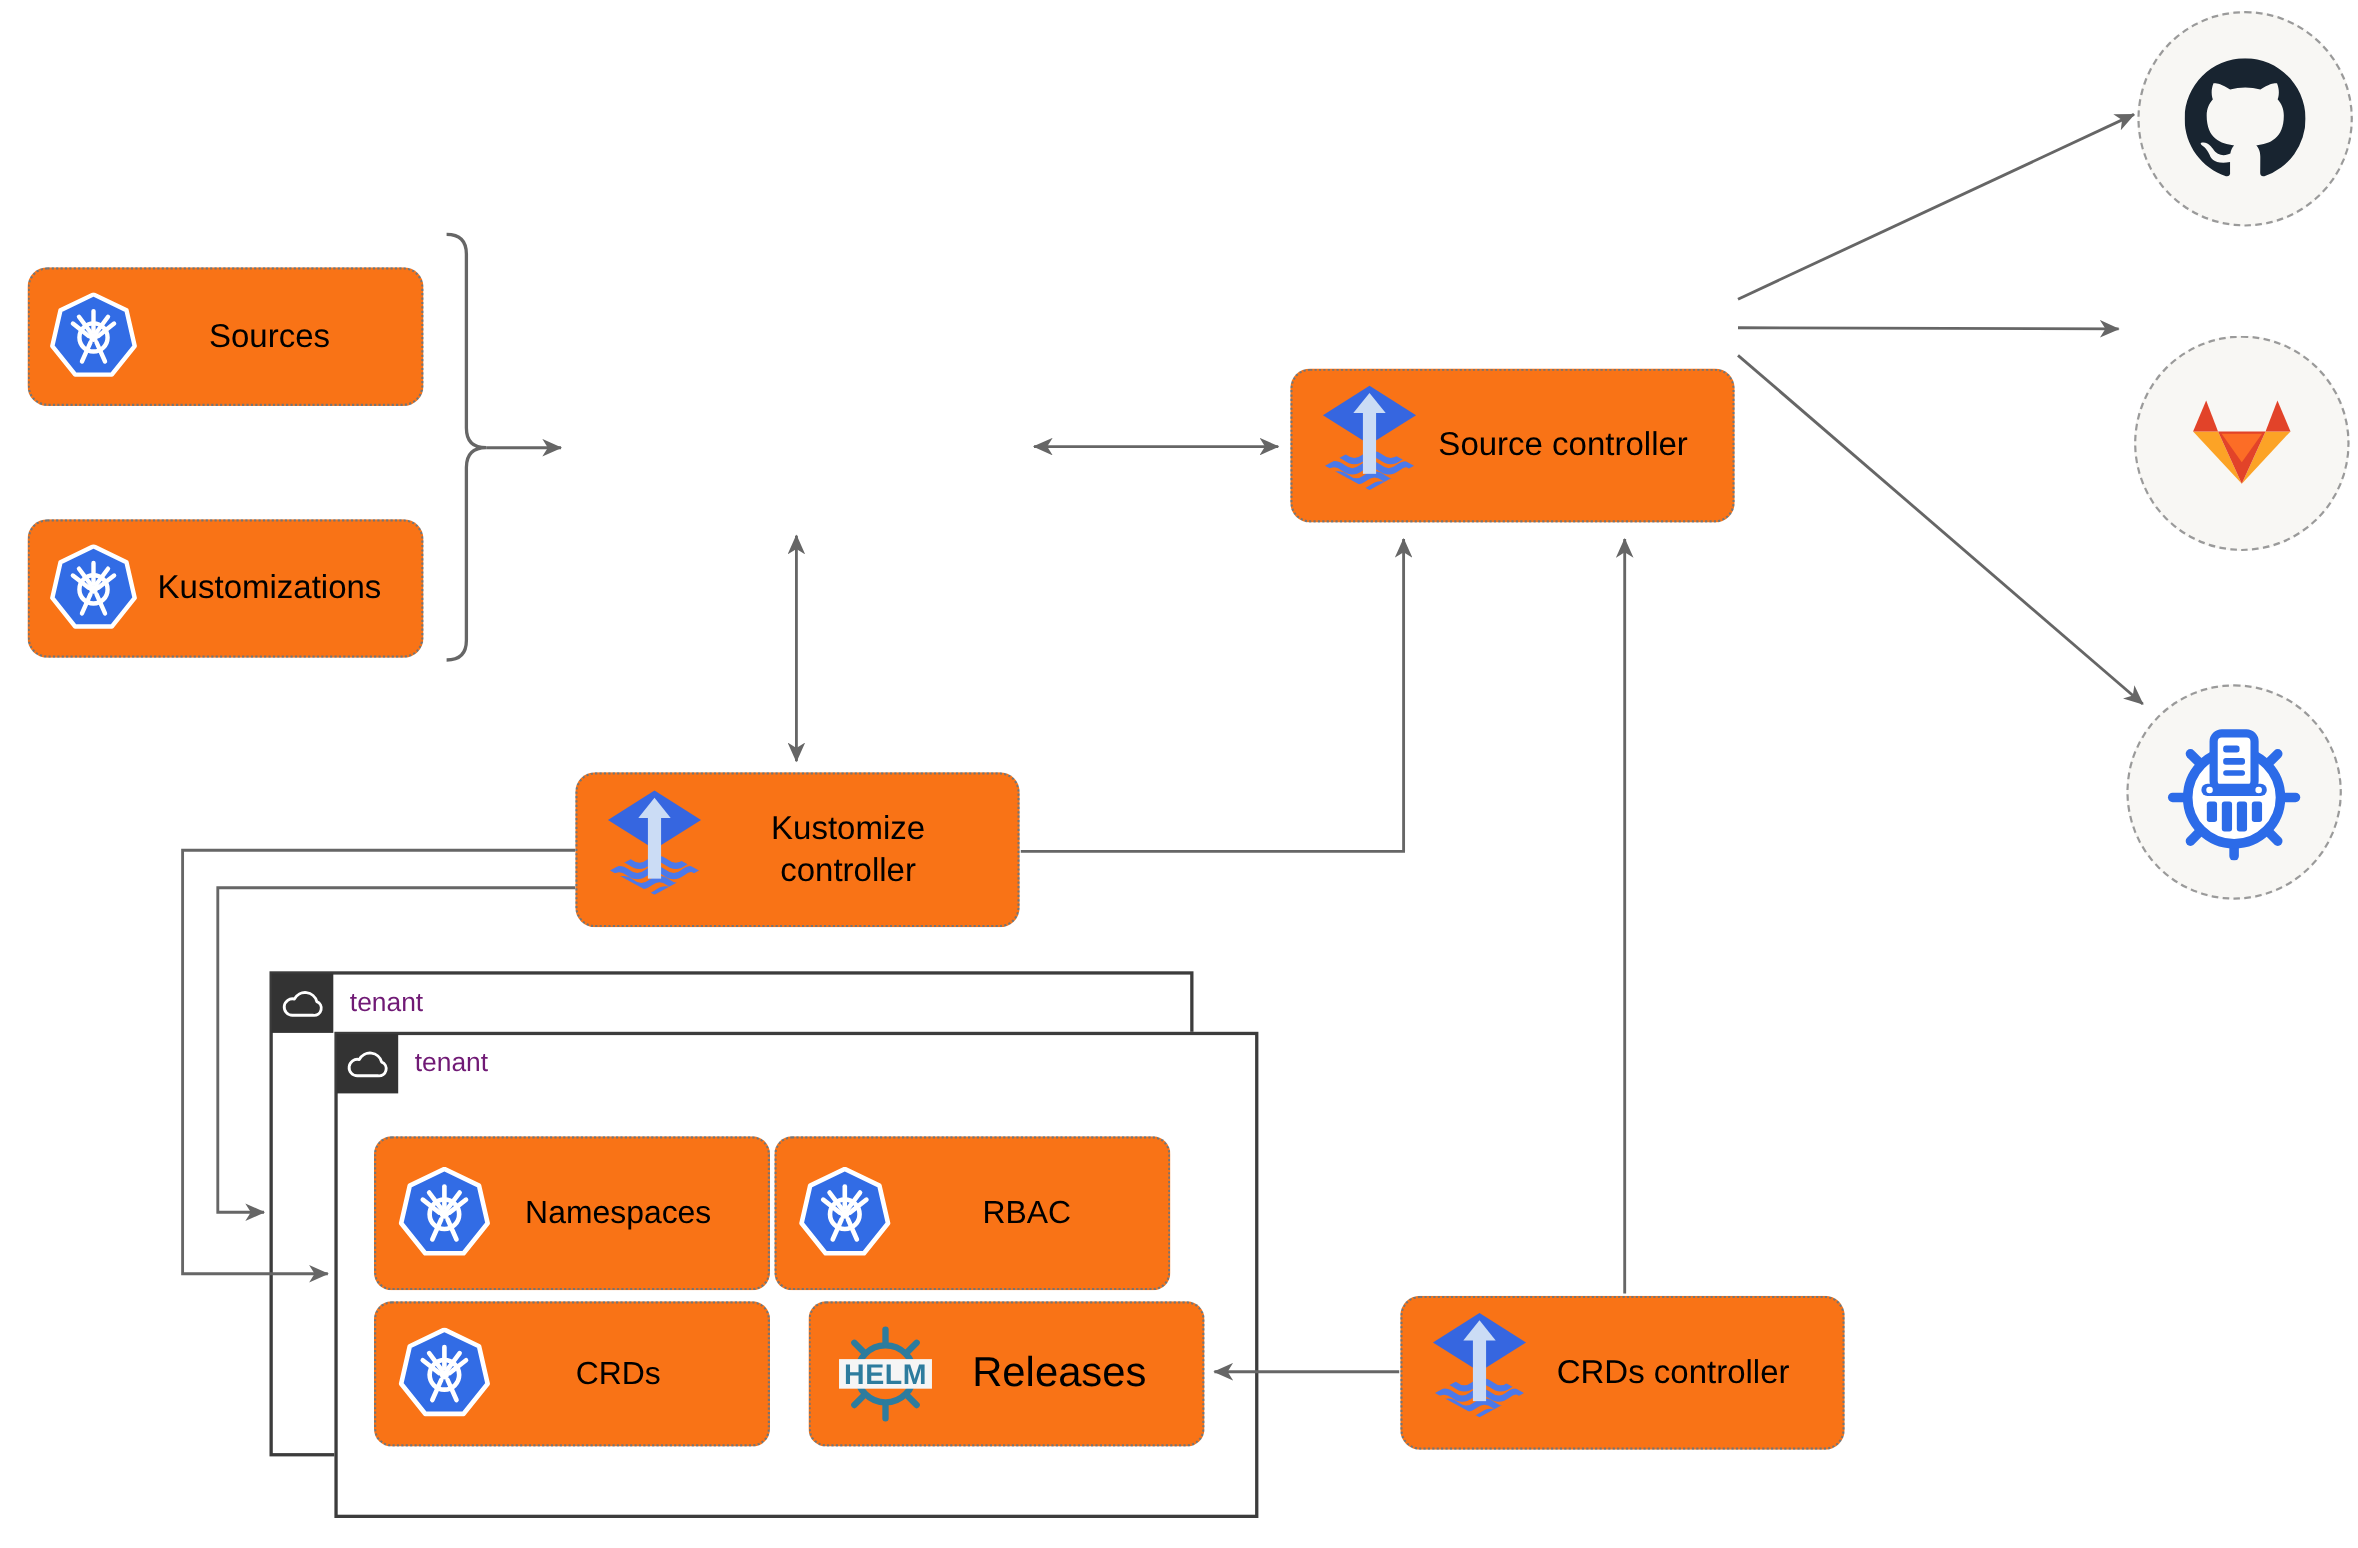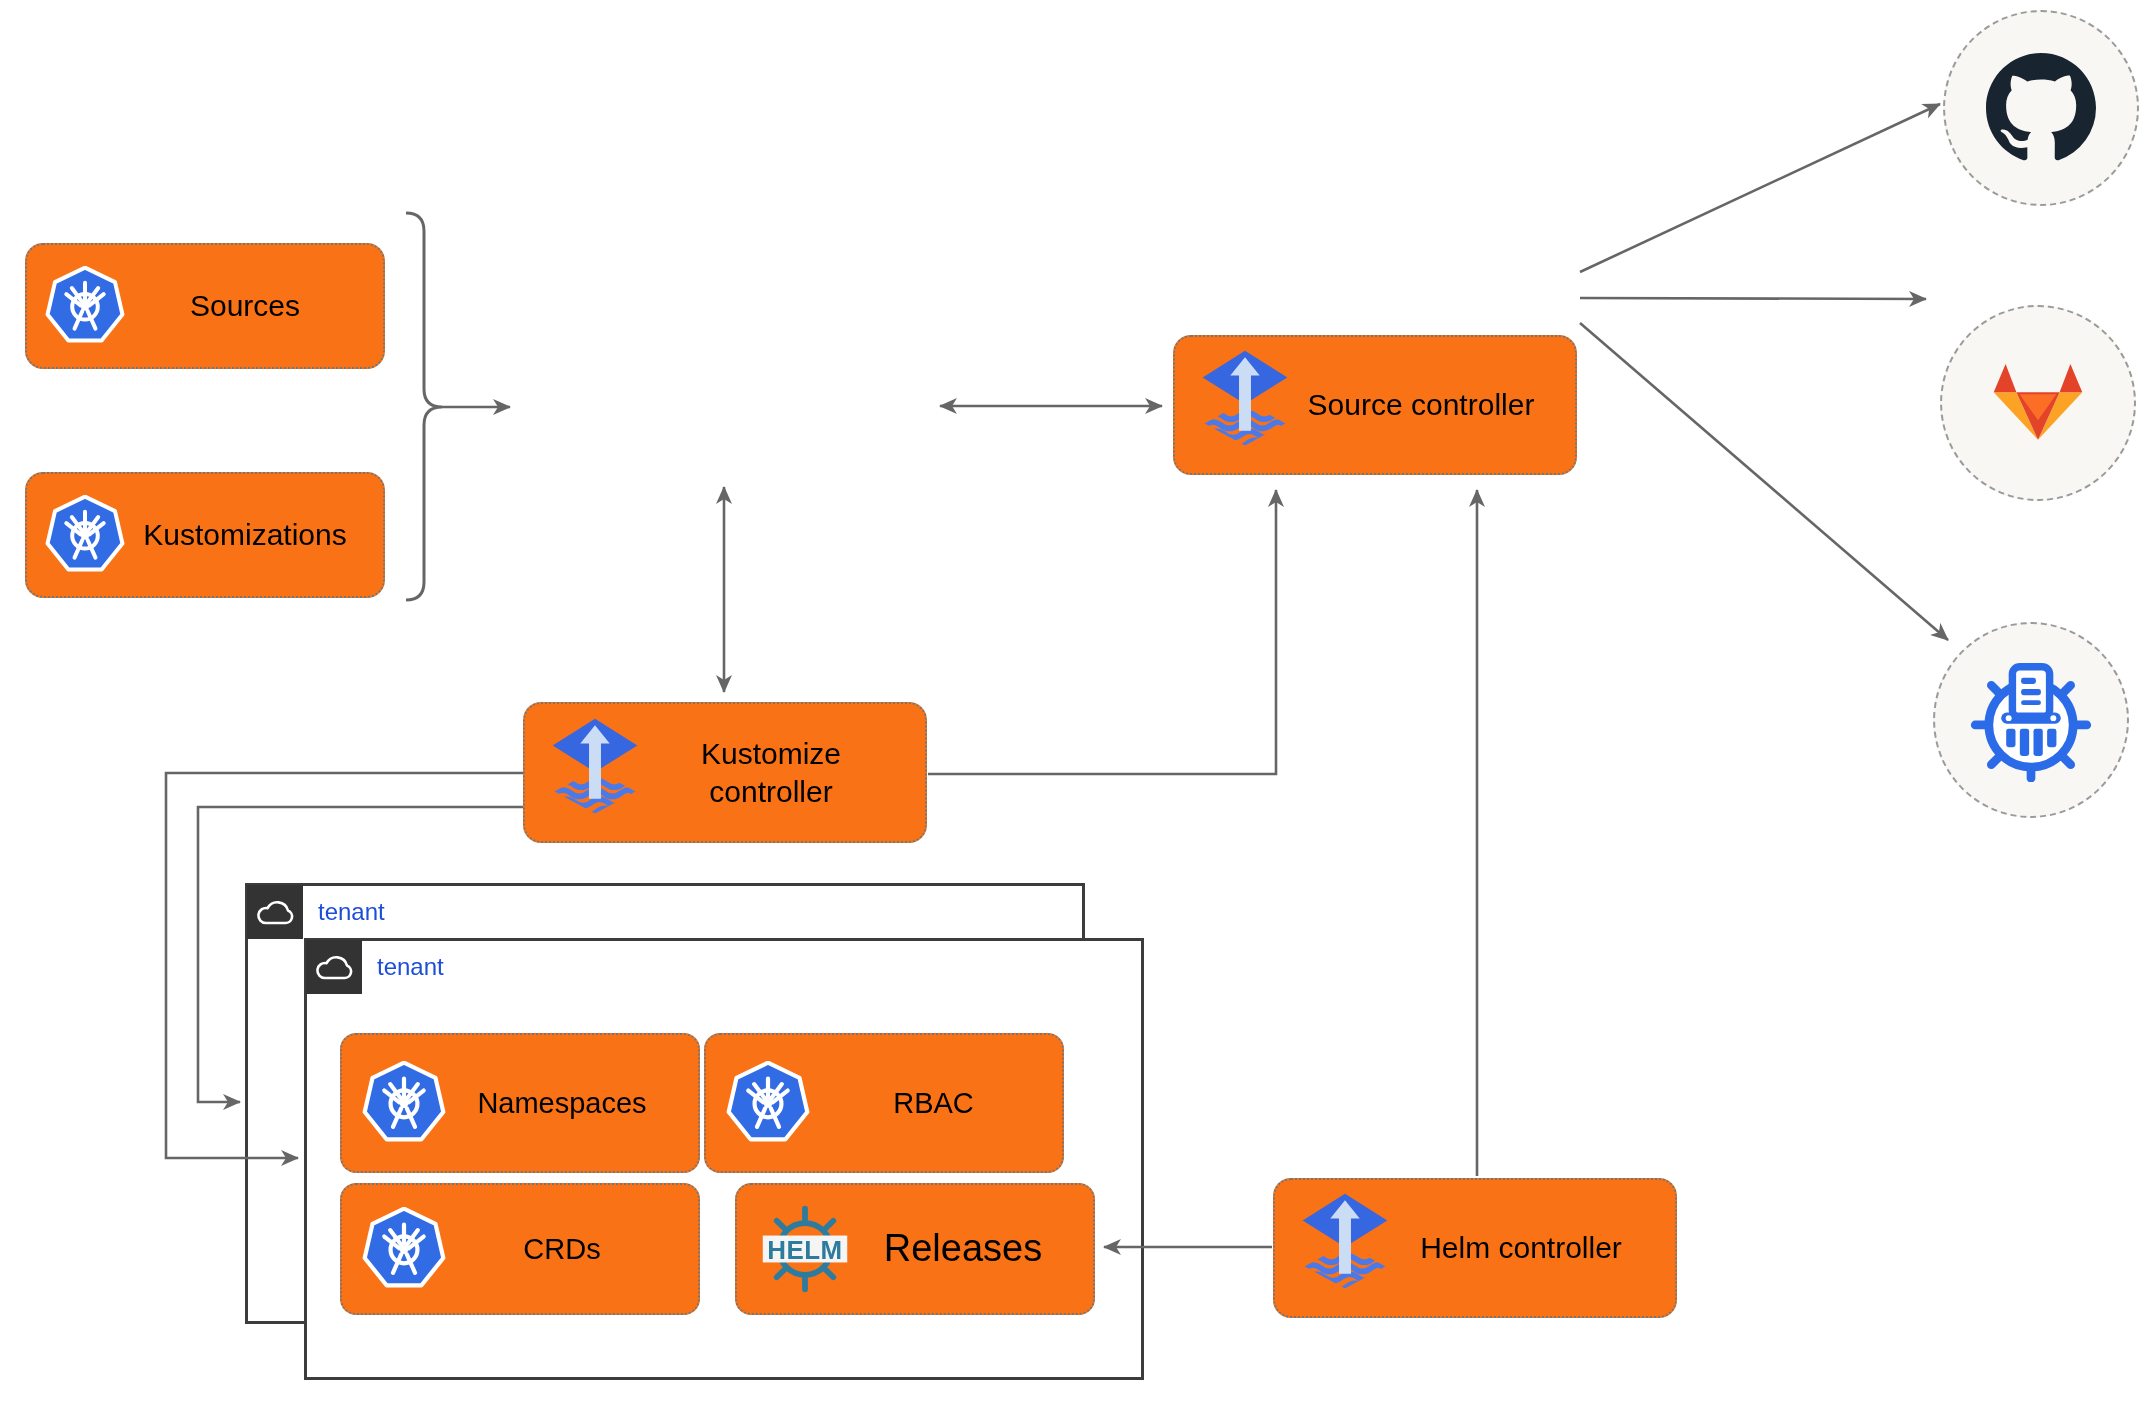"tenant" .tenant .tlabel { color: #1d4ed8 -> #701a75 }
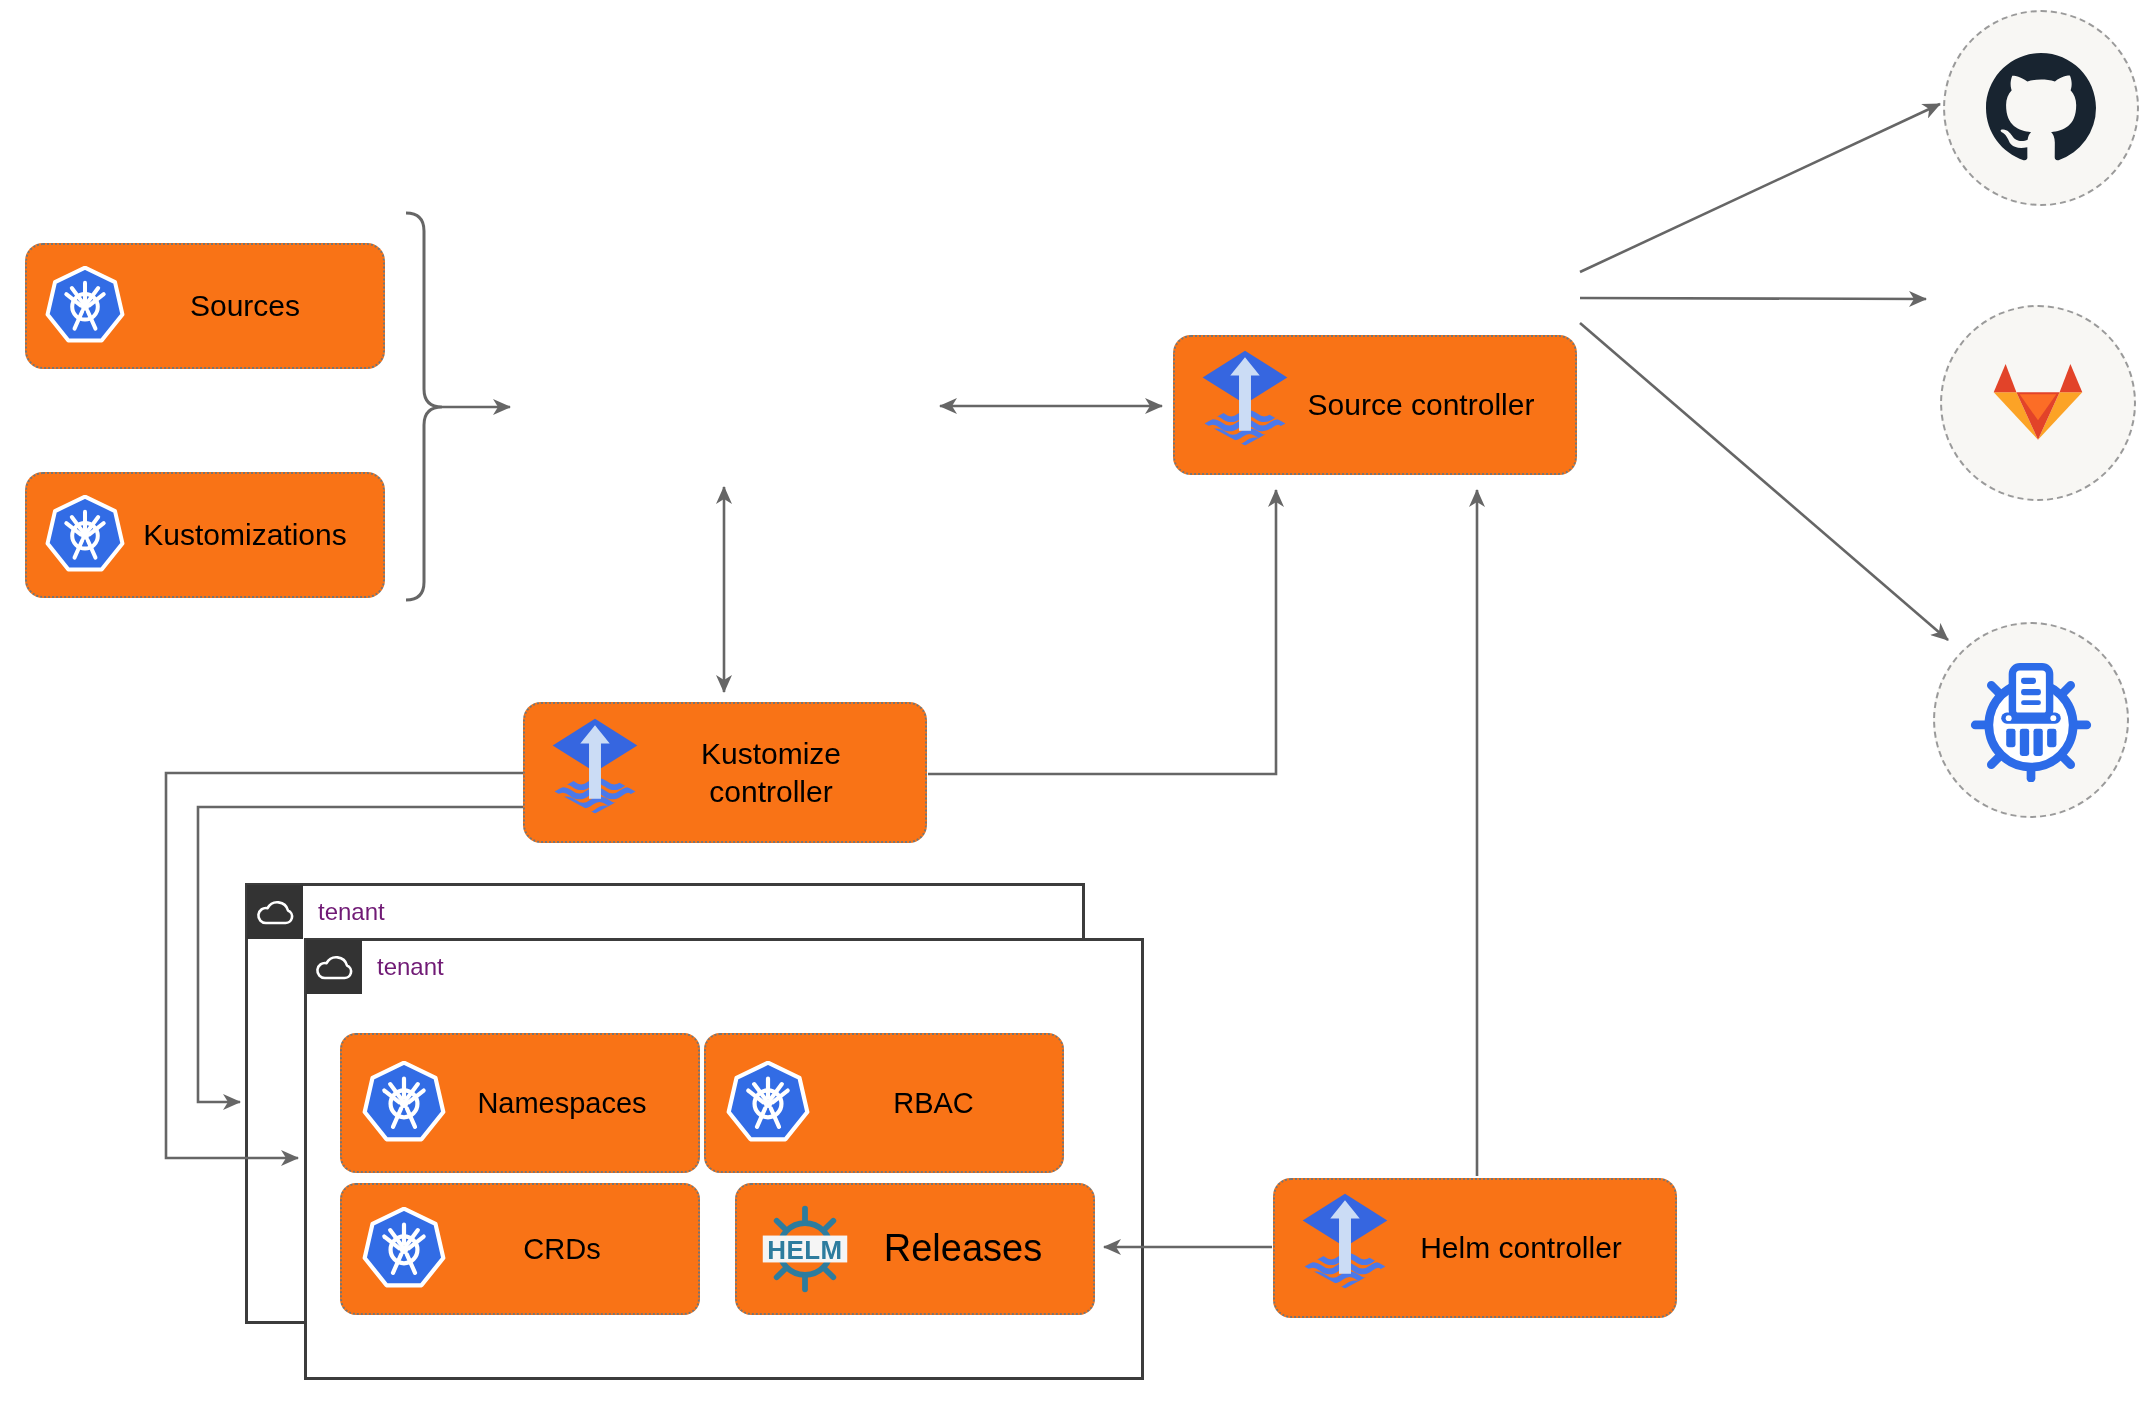"Helm controller" span.lbl { text: Helm -> CRDs }
